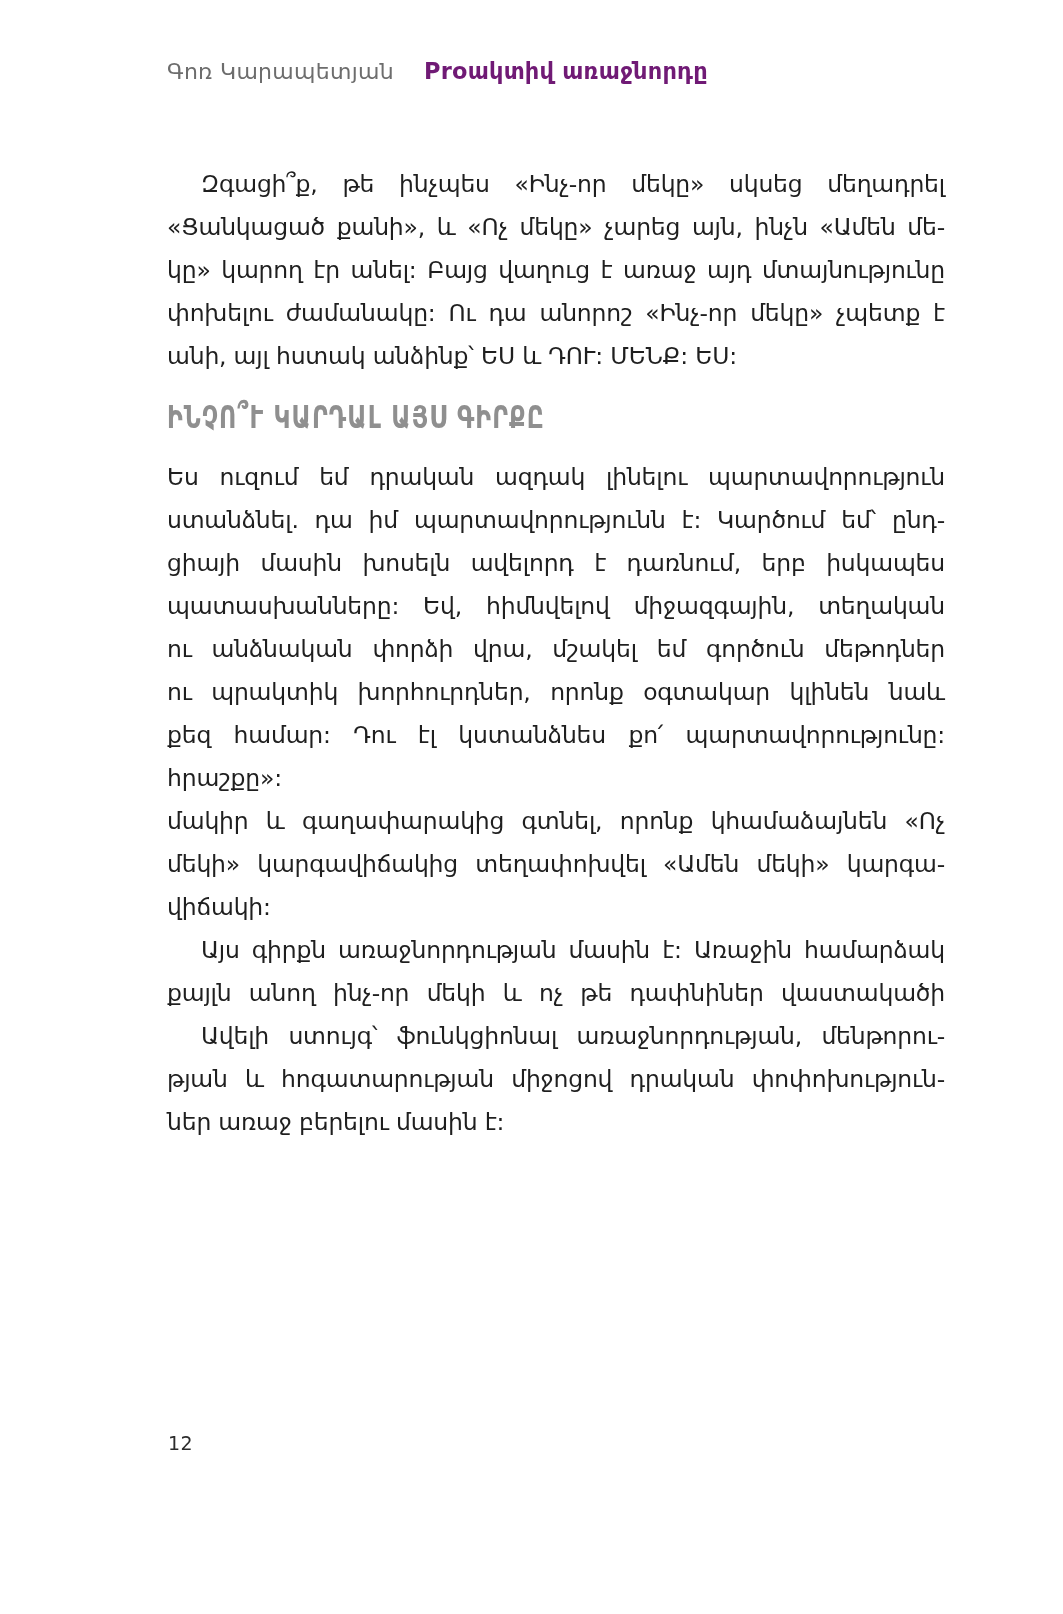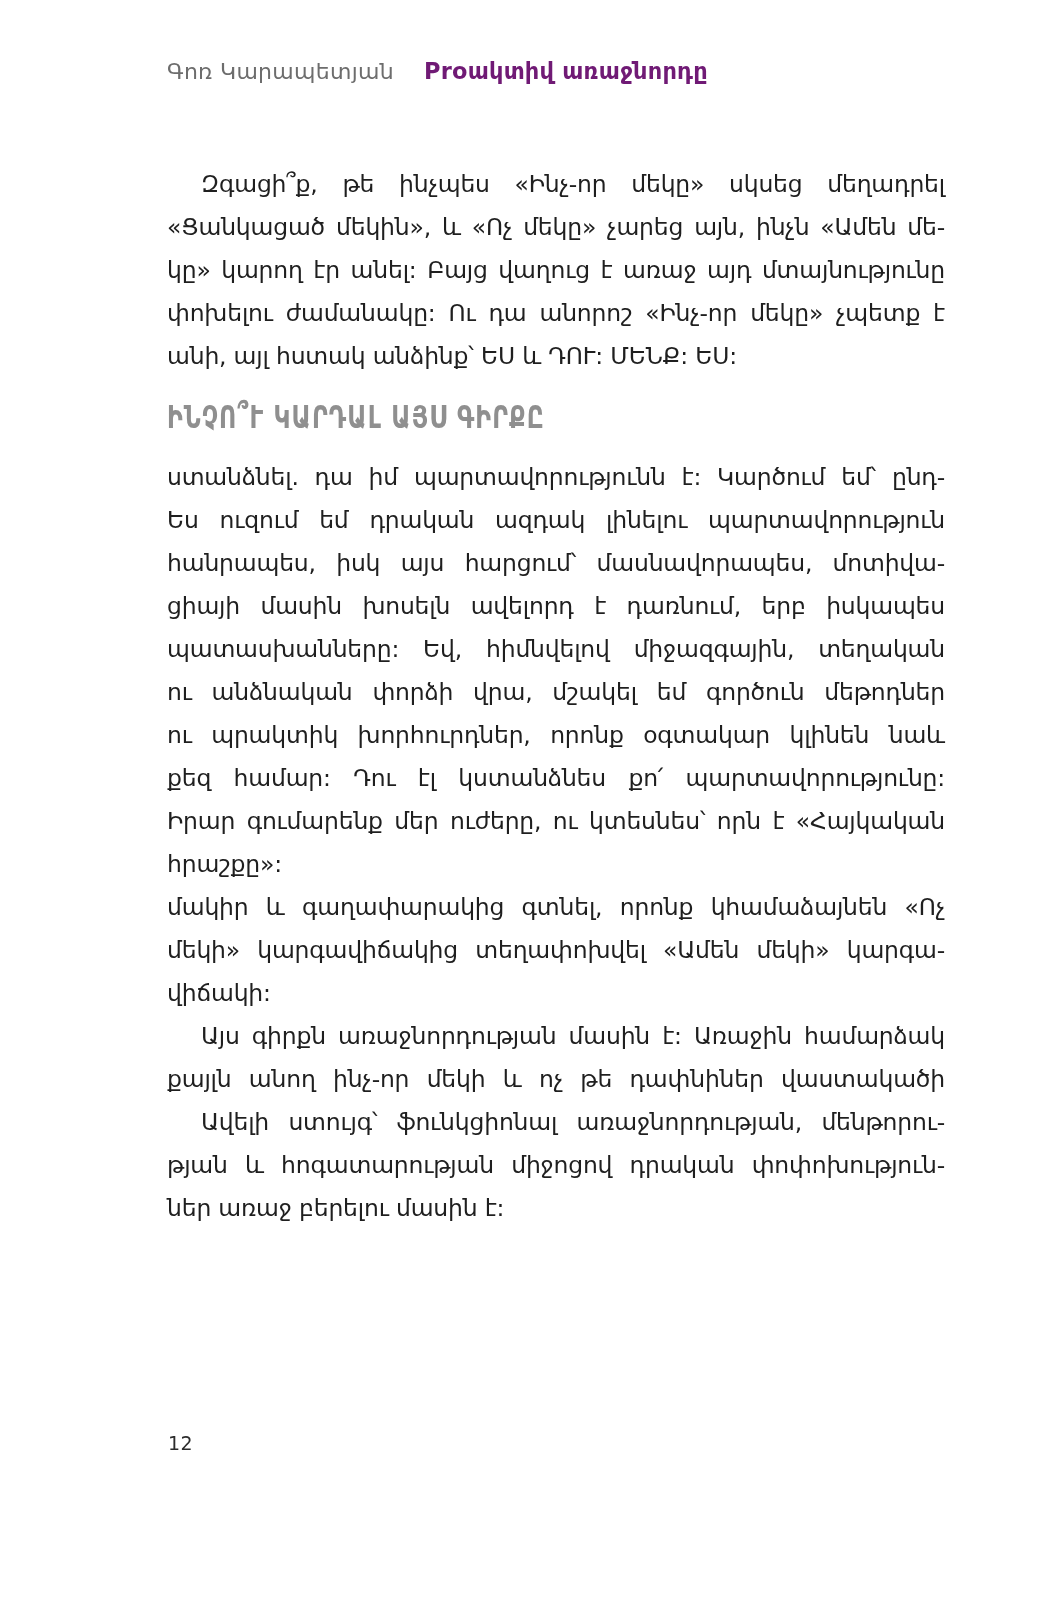"«Ցանկացած մեկին», և «Ոչ մեկը»" div.line { text: մեկին -> քանի }
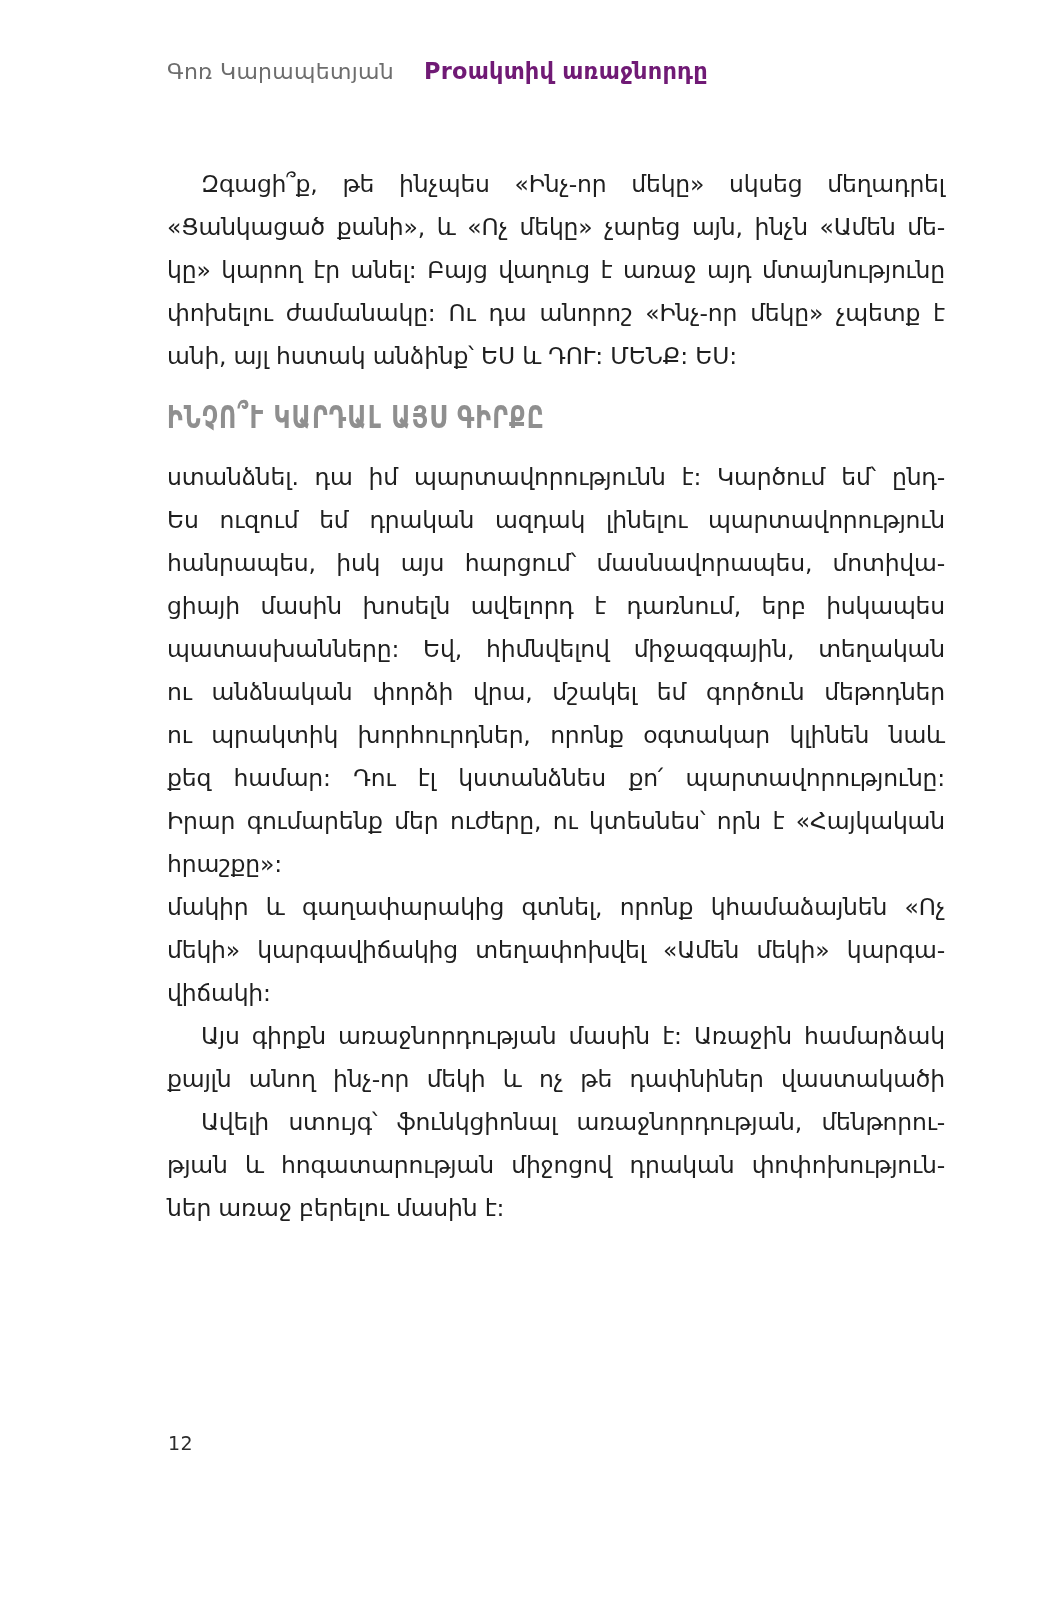"ստանձնել. դա իմ պարտավորությունն է:" div.line { order: before "Ես ուզում եմ դրական ազդակ" -> after "Ես ուզում եմ դրական ազդակ" }
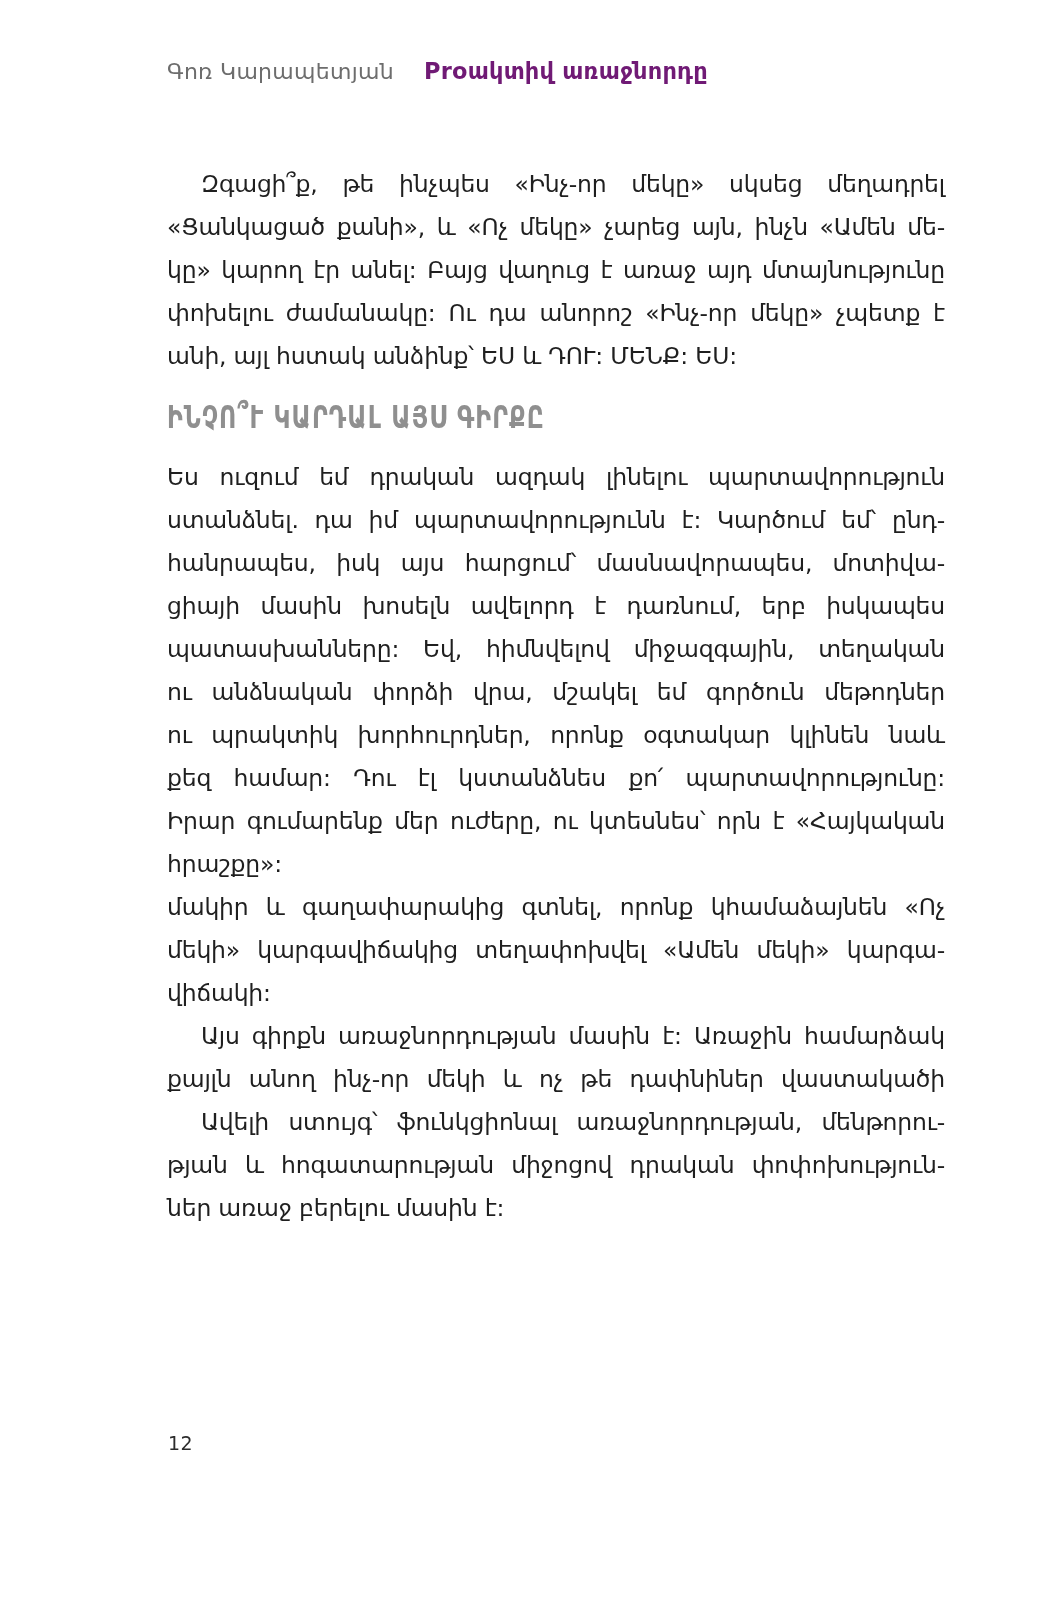"հանրապես, իսկ այս հարցում՝ մասնավորապես," div.line { html: <div>հանրապես, իսկ այս հարցում՝ մասնավորապես, մոտիվա-</div> -> none }
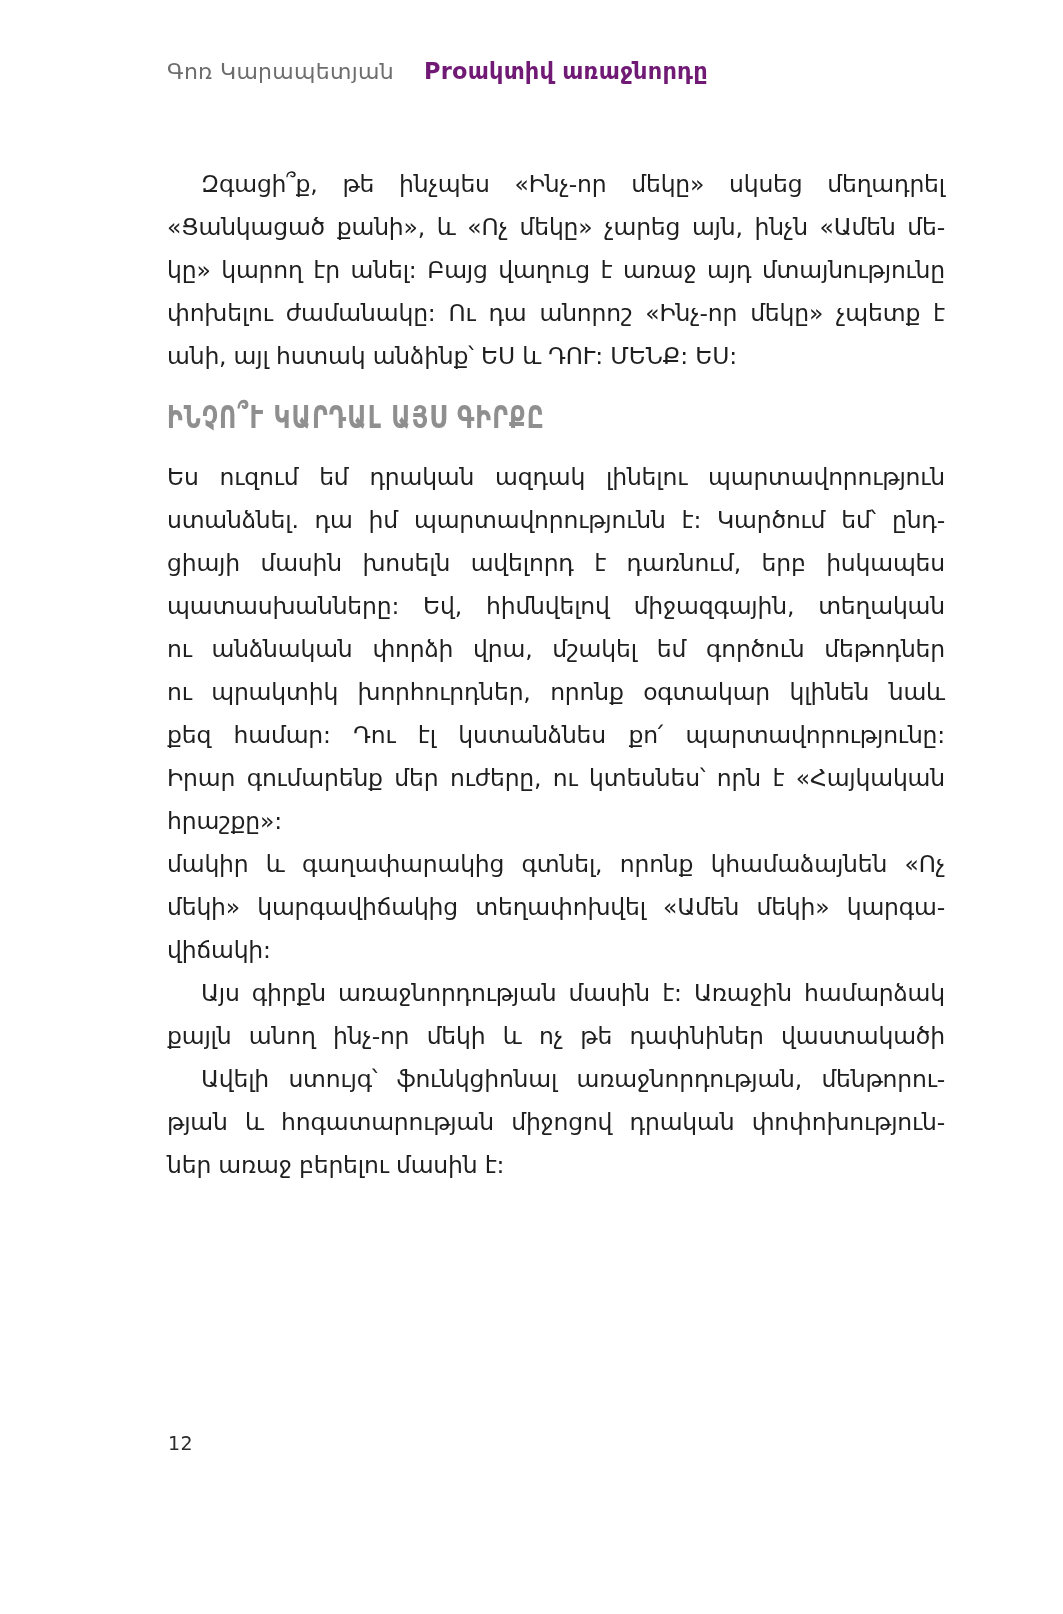"Իրար գումարենք մեր ուժերը, ու" div.line { html: <div>Իրար գումարենք մեր ուժերը, ու կտեսնես՝ որն է «Հայկական</div> -> none }
